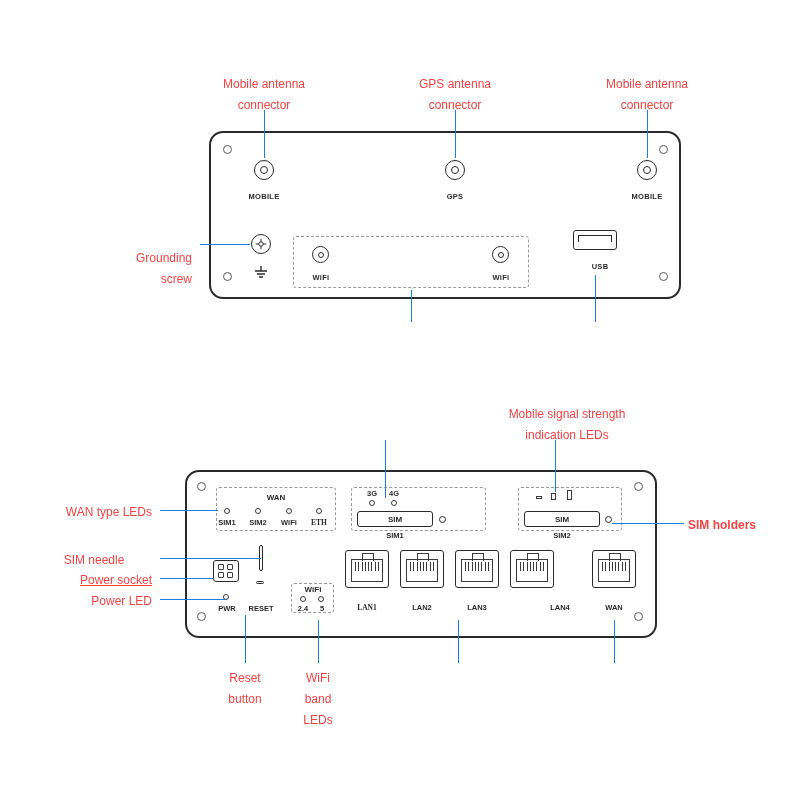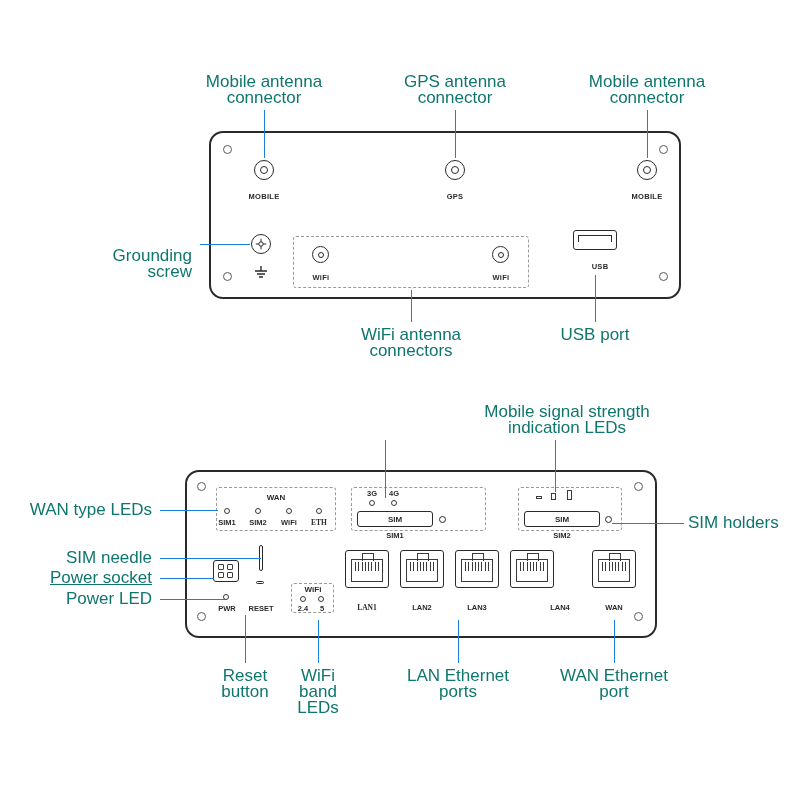"Mobile antenna" .label { color: #0f766e -> #ef4444; font-size: 17px -> 12px; line-height: 16px -> 21px }
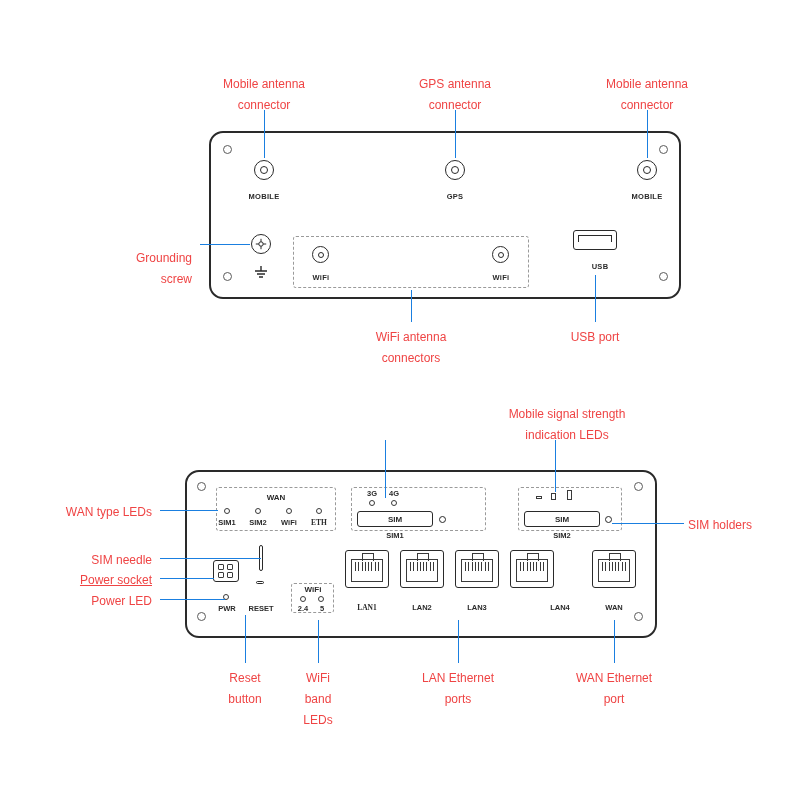"WiFi antenna" div.label { html: <div>WiFi antenna connectors</div> -> none }
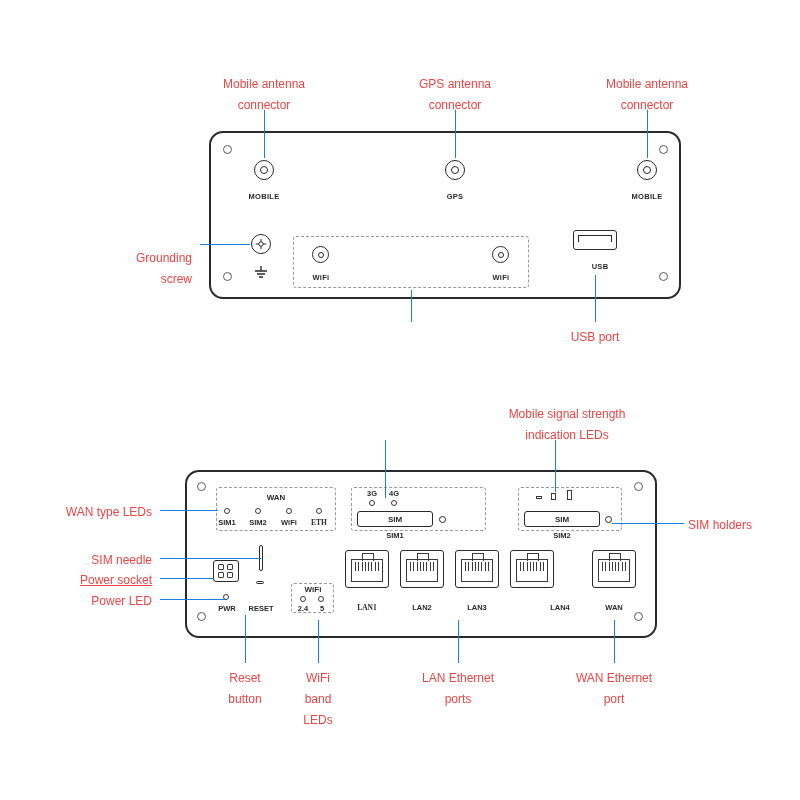"USB port" div.label { html: <div>USB port</div> -> none }
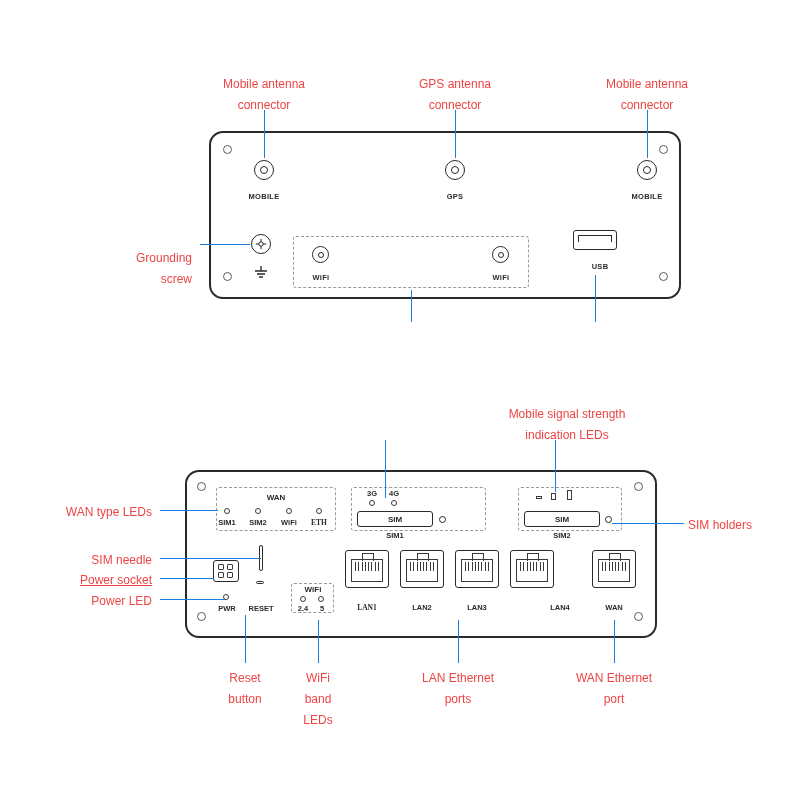"SIM holders" .label.l { font-weight: none -> bold }
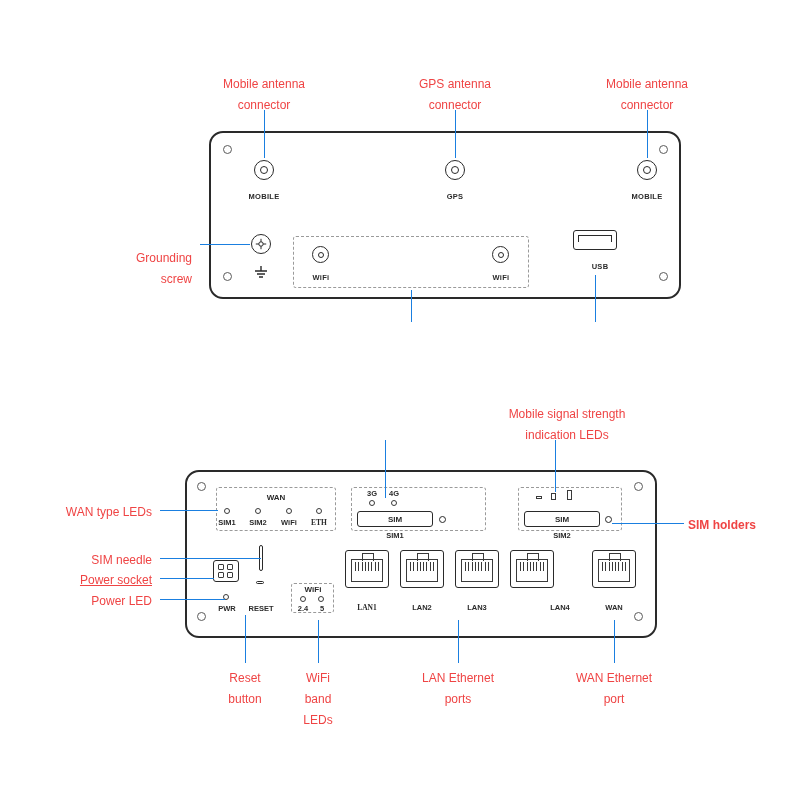"SIM needle" div.label { text-align: none -> center }
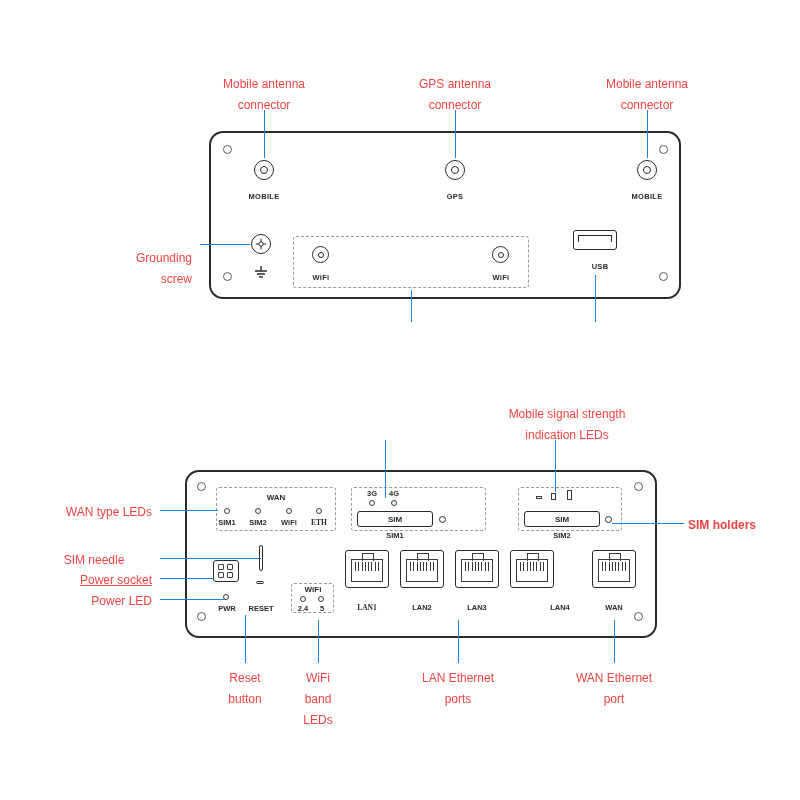"LAN Ethernet" div.label { html: <div>LAN Ethernet ports</div> -> none }
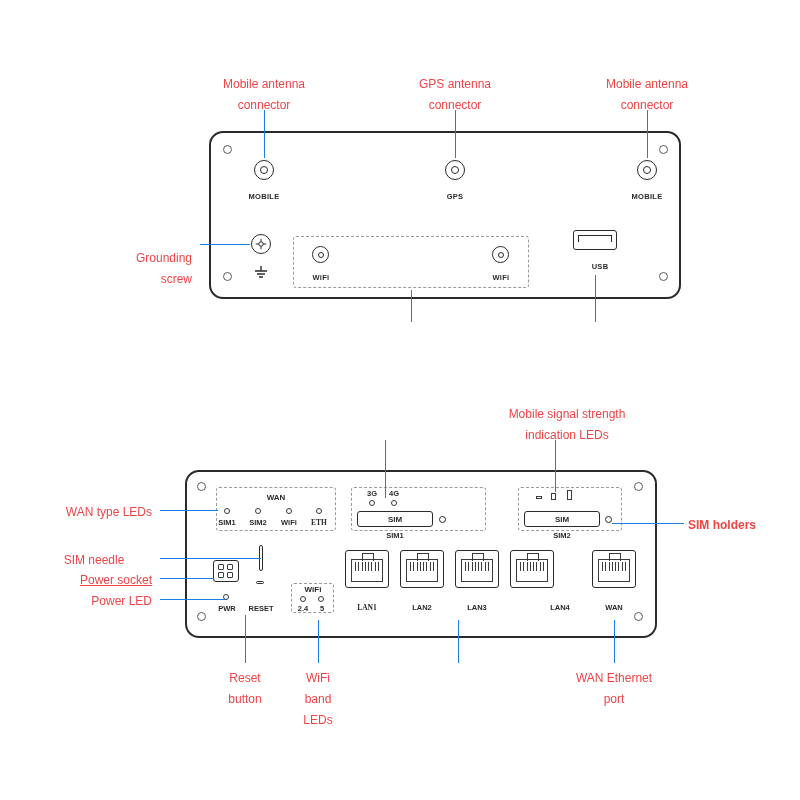"WAN Ethernet" div.label { html: <div>WAN Ethernet port</div> -> none }
